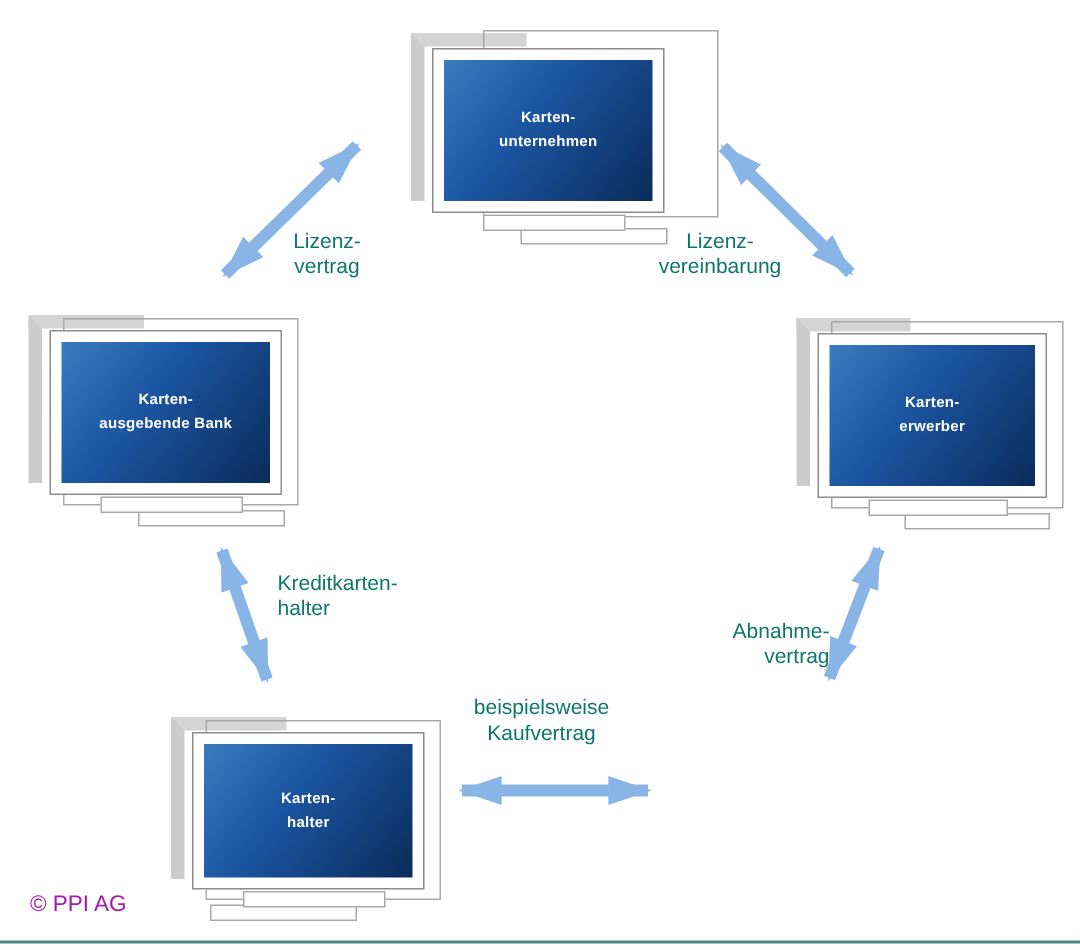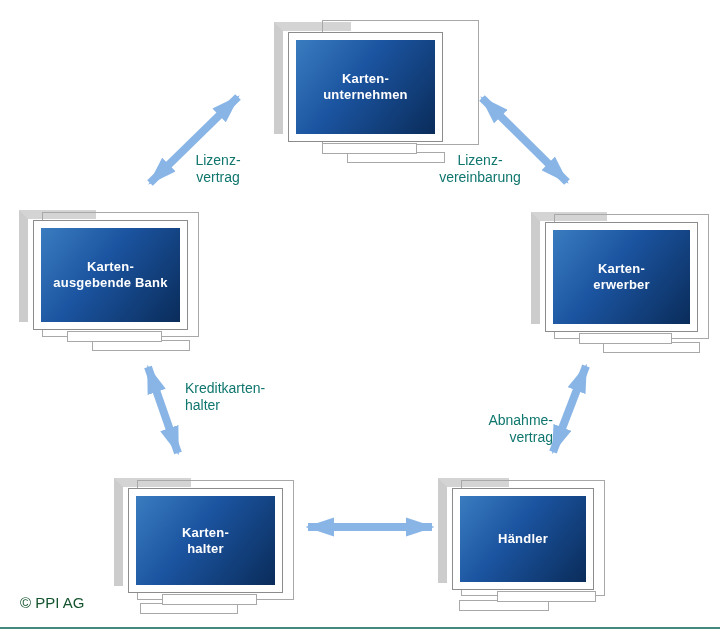"Karten-" .monitor .screen { font-size: 13px -> 10px }
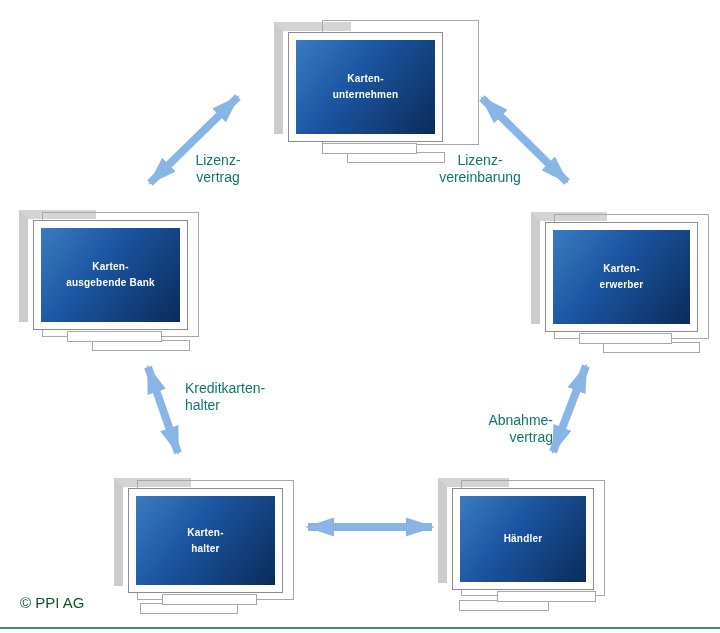"beispielsweise" div.edge-label { html: none -> <div>beispielsweise Kaufvertrag</div> }
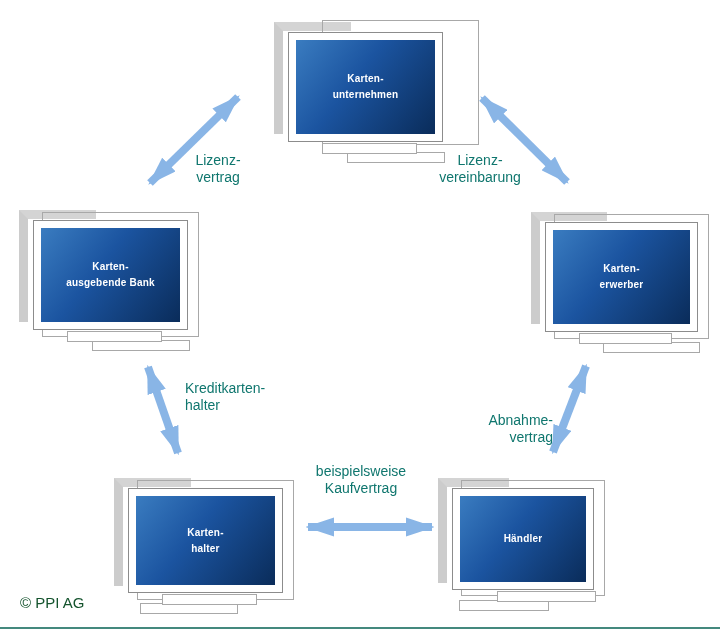"Händler" div.monitor { html: <div> <div></div> <div></div> <div></div> <div></div> <div> <div>Händler</div> </div> </div> -> none }
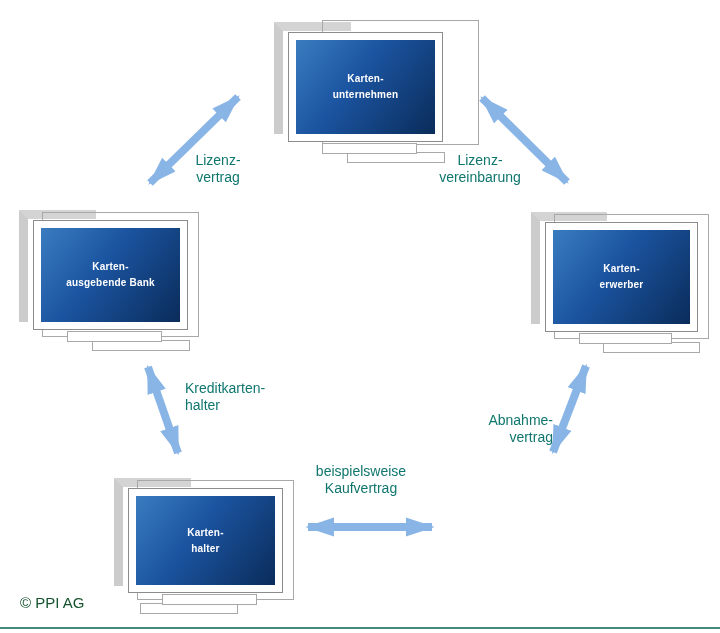"© PPI AG" .copyright { color: #14532d -> #a21caf }
